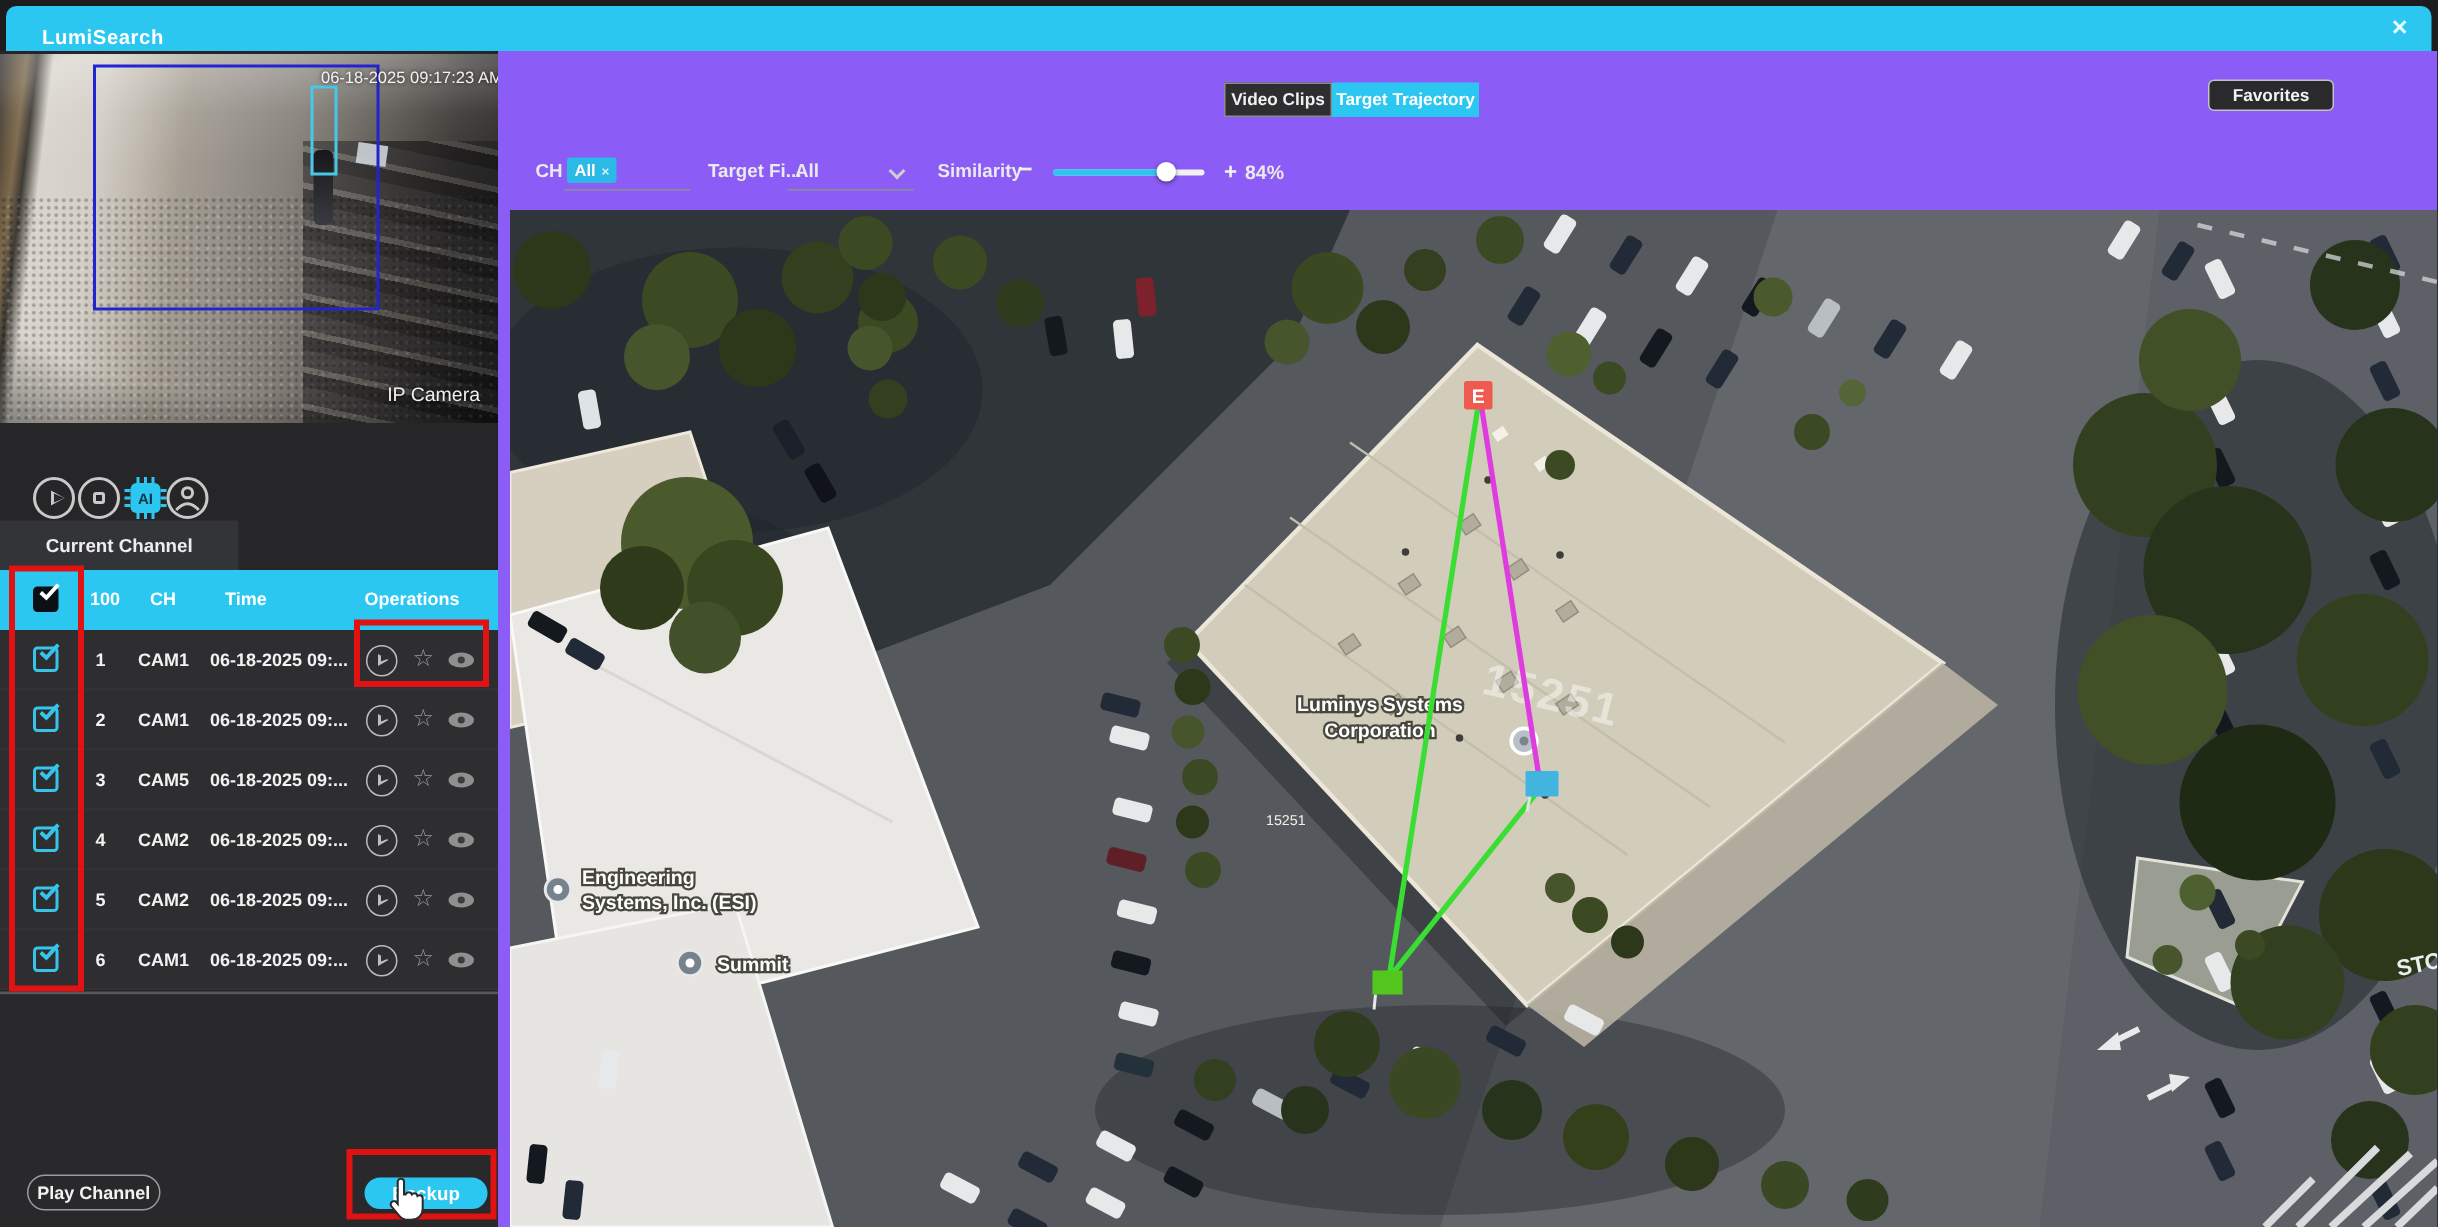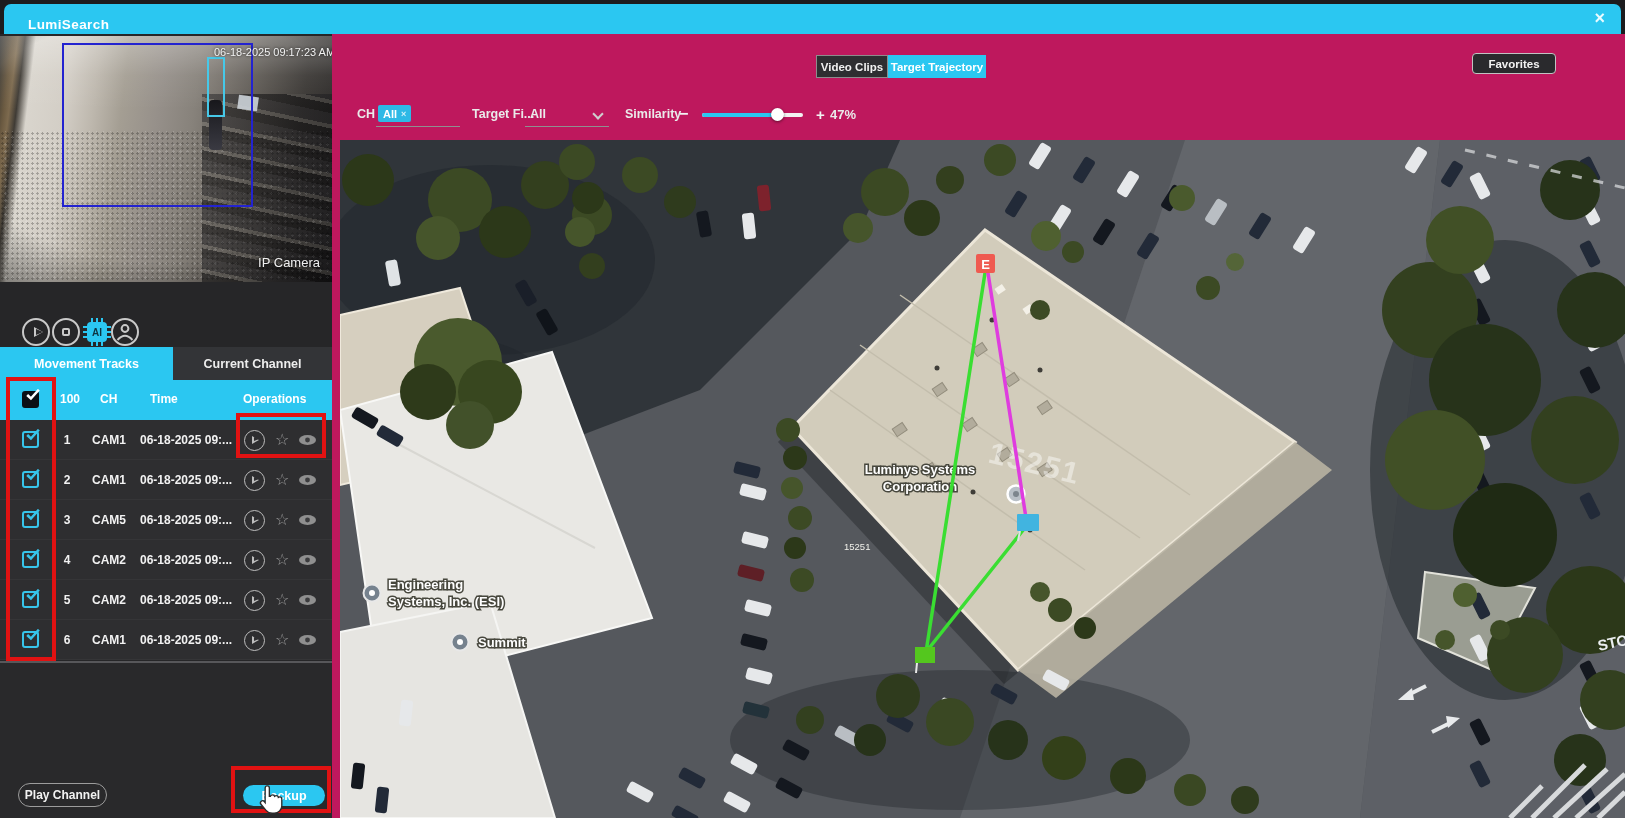"Video Clips" .right-panel { background: #be185d -> #8b5cf6 }
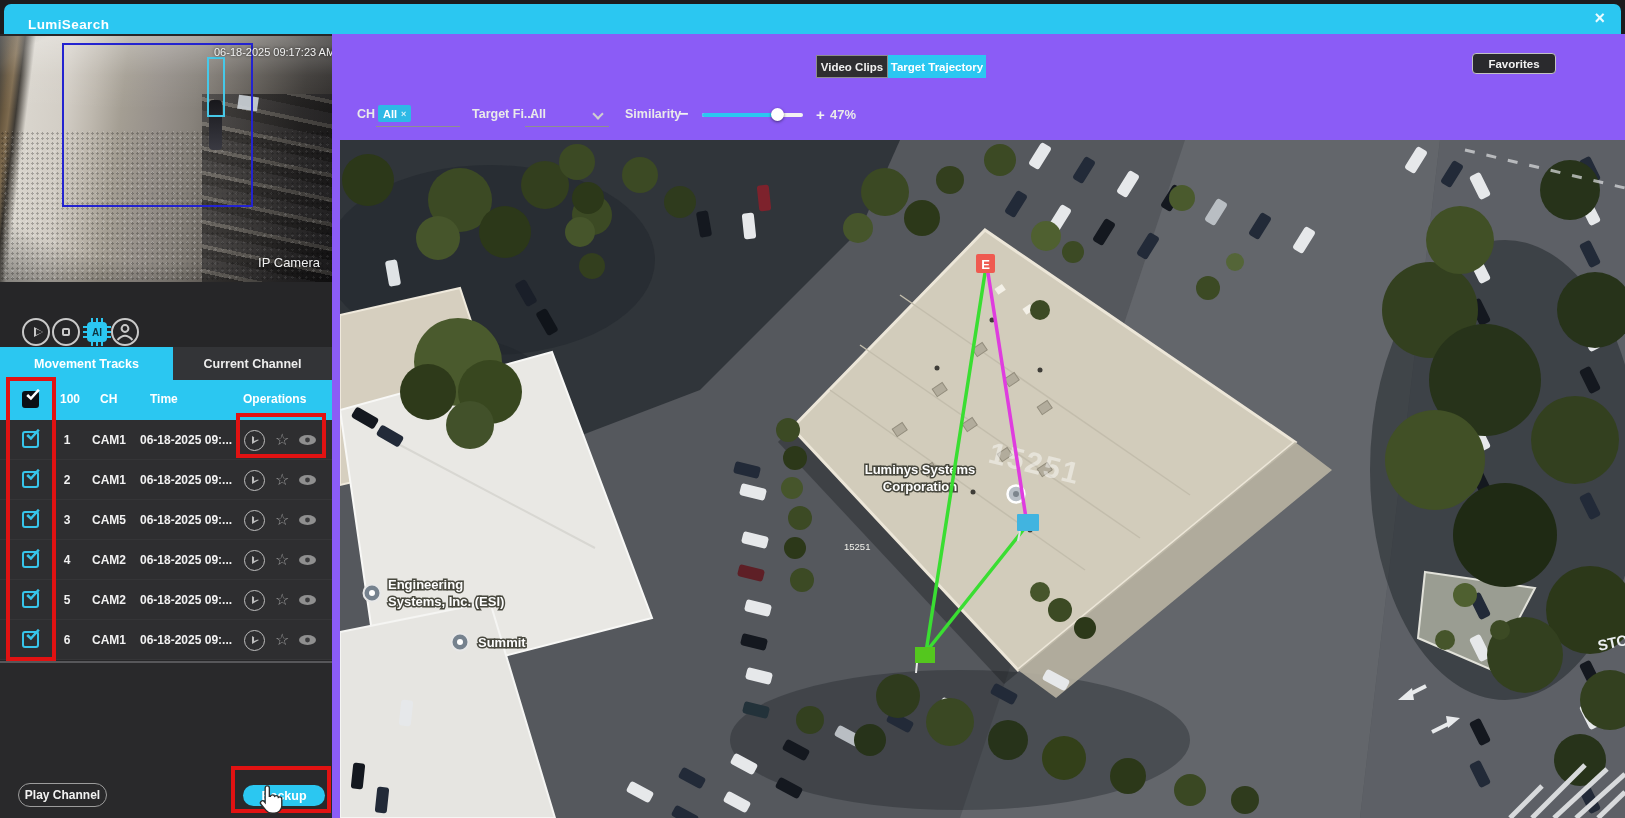"47%" span.lbl { text: 47% -> 84% }
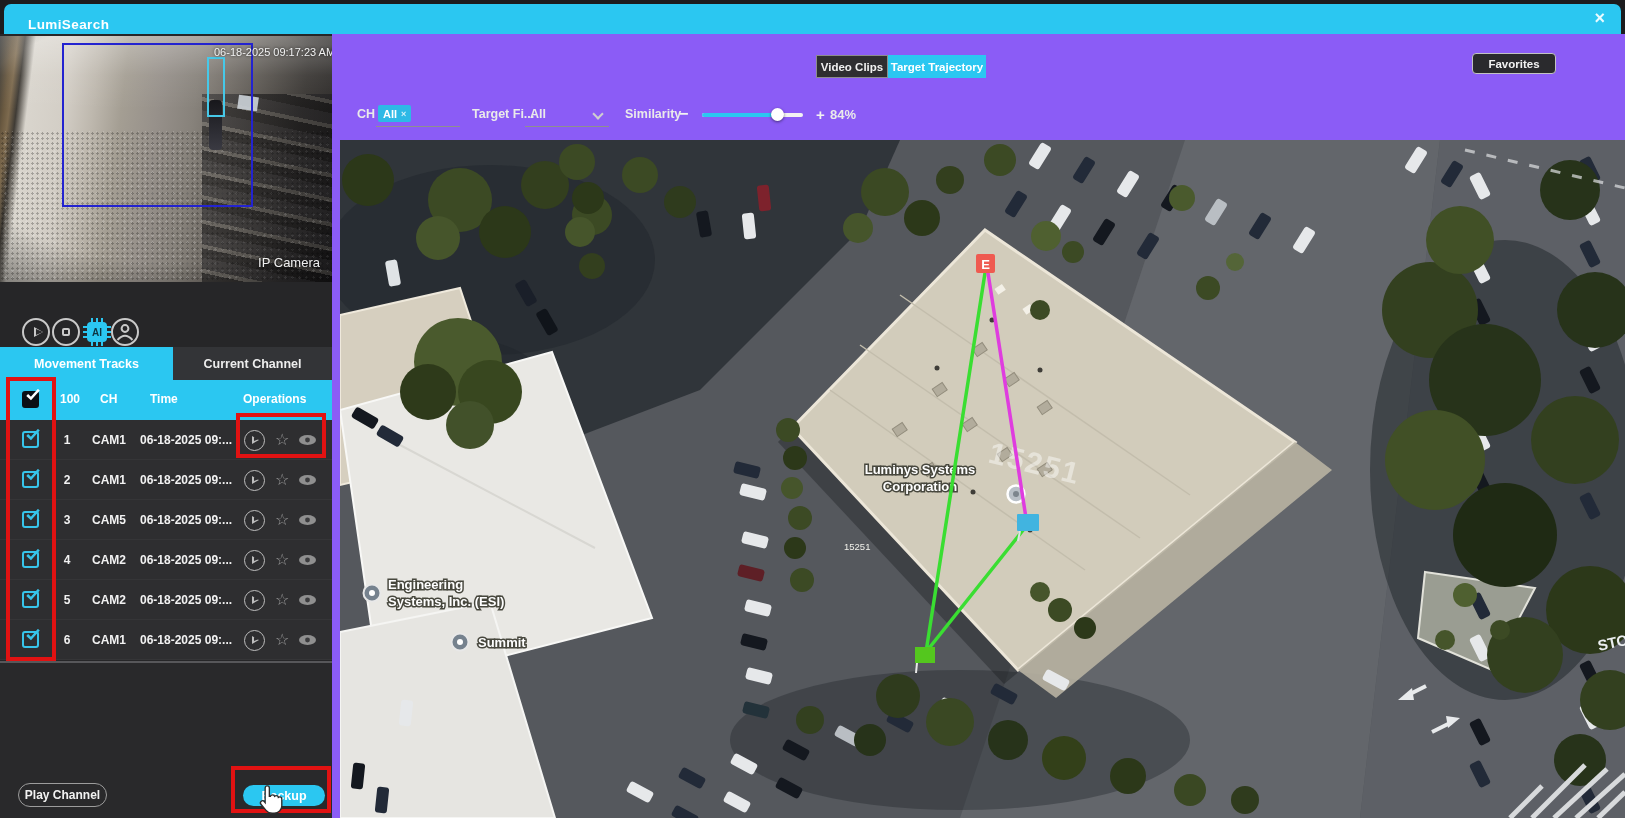"Movement Tracks" div.ltab { html: <div>Movement Tracks</div> -> none }
